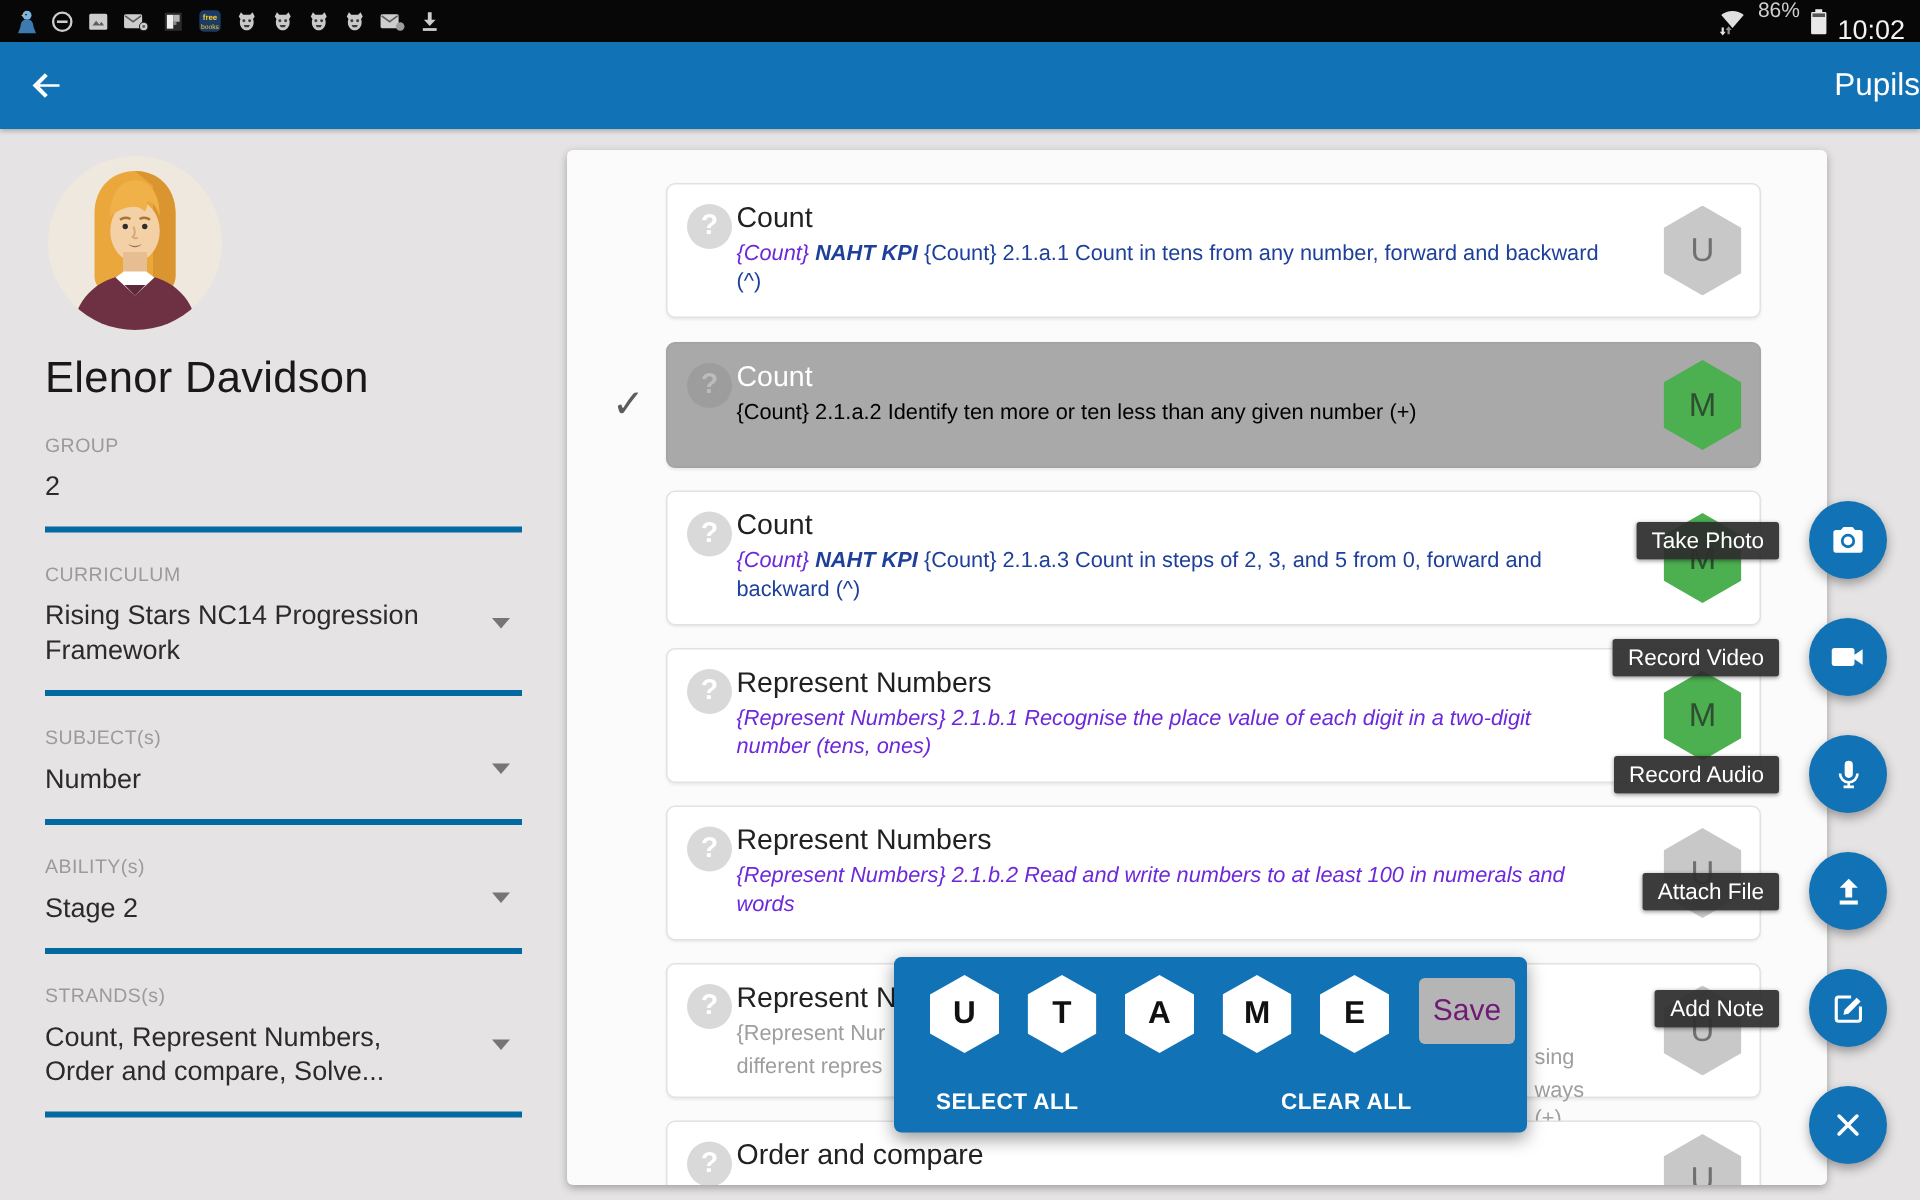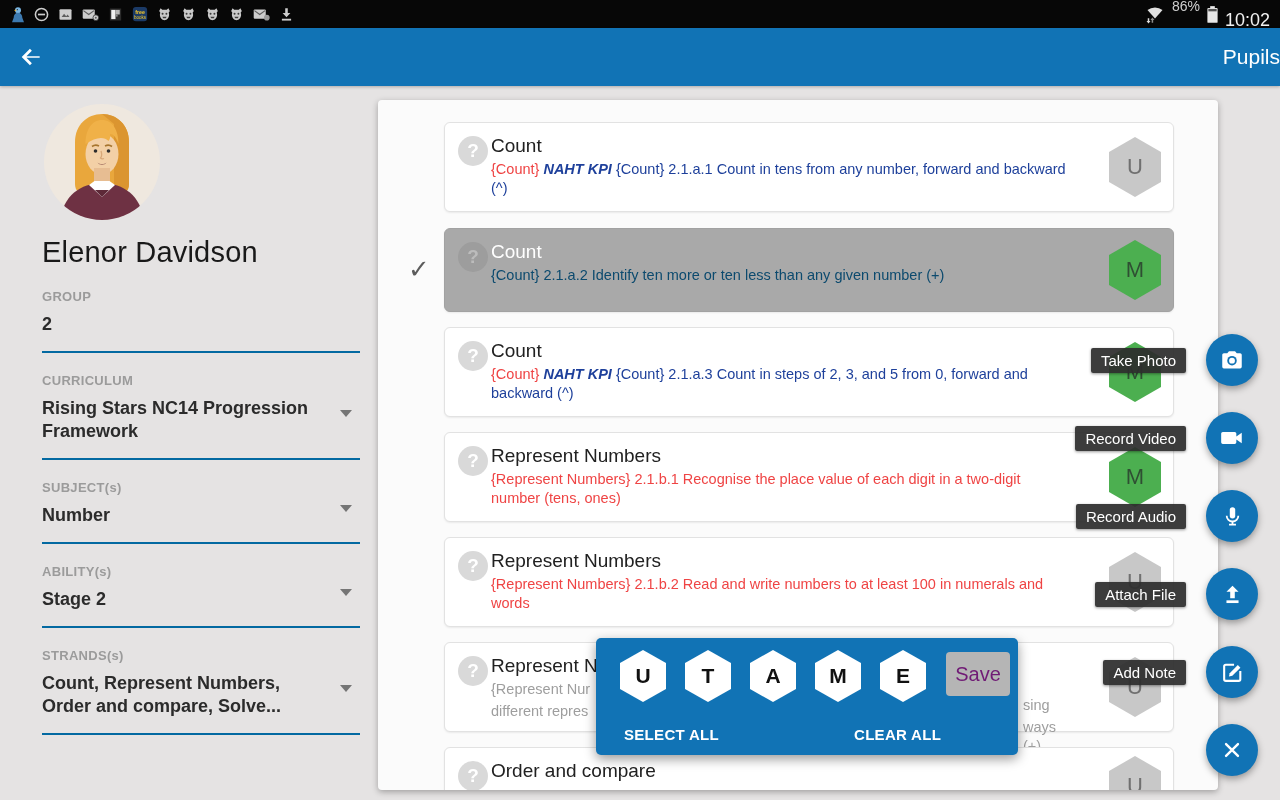"{Count}" .seg-muted { color: #ef4444 -> #6d28d9; font-style: none -> italic }
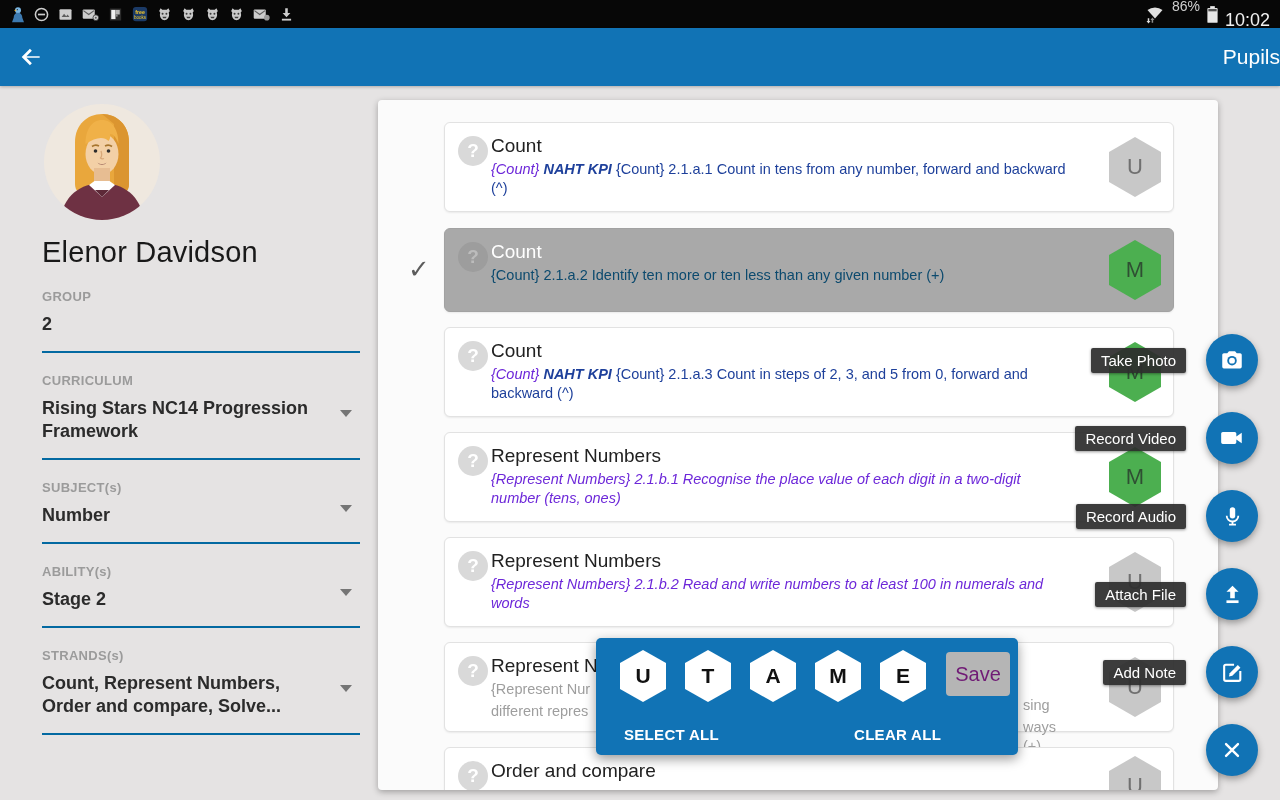"Elenor Davidson" .sidebar { padding: 16px 0 0 42px -> 16px 0 0 30px }
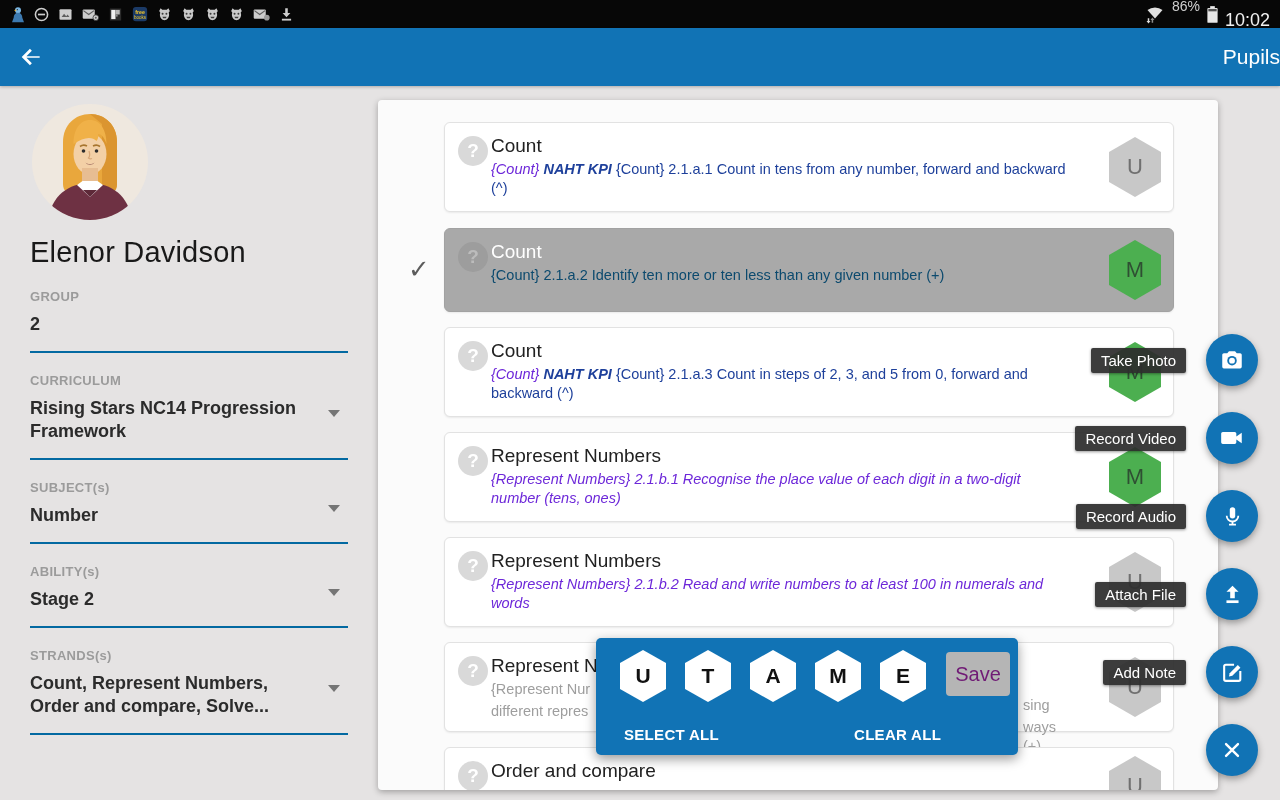"{Count} 2.1.a.2 Identify ten more" .card.selected .card-sub { color: #0c4a6e -> #000000 }
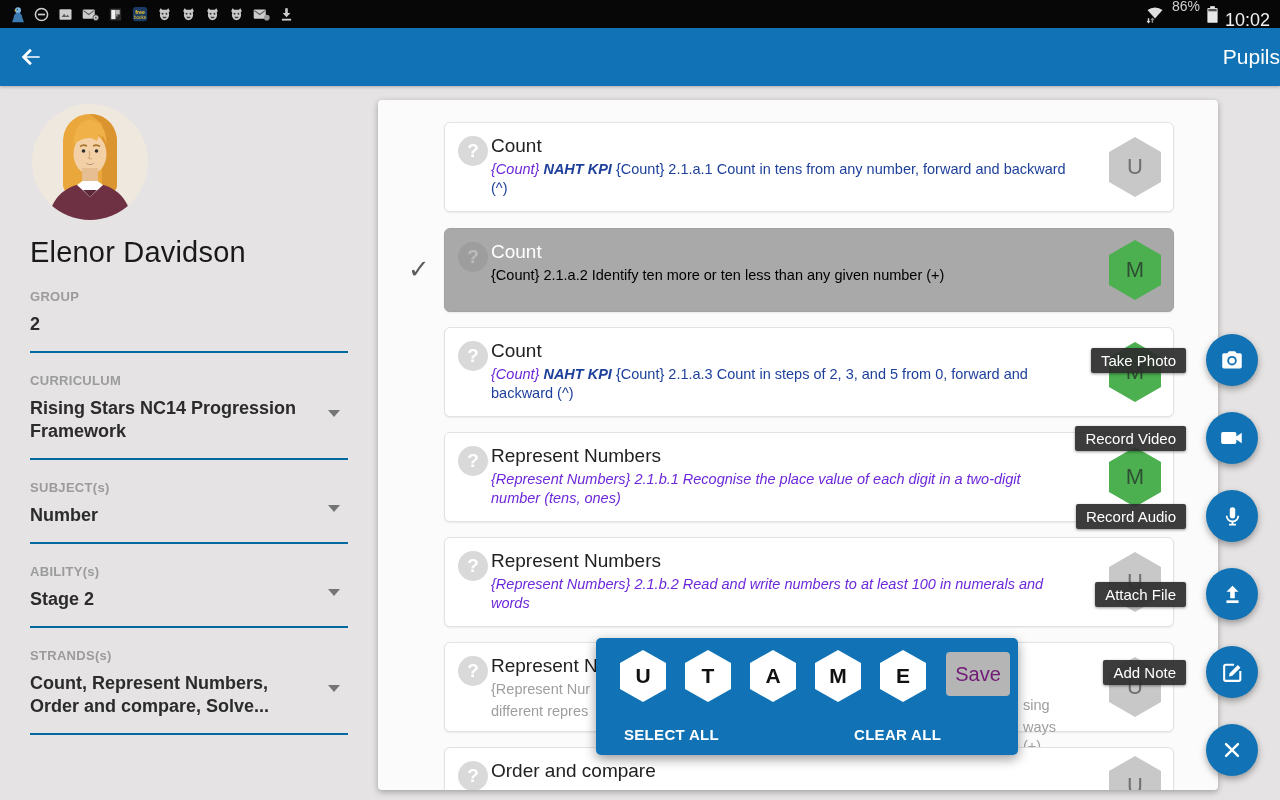"GROUP" .field { border-bottom: 2px solid #0369a1 -> 4px solid #0369a1; font-weight: bold -> none }
